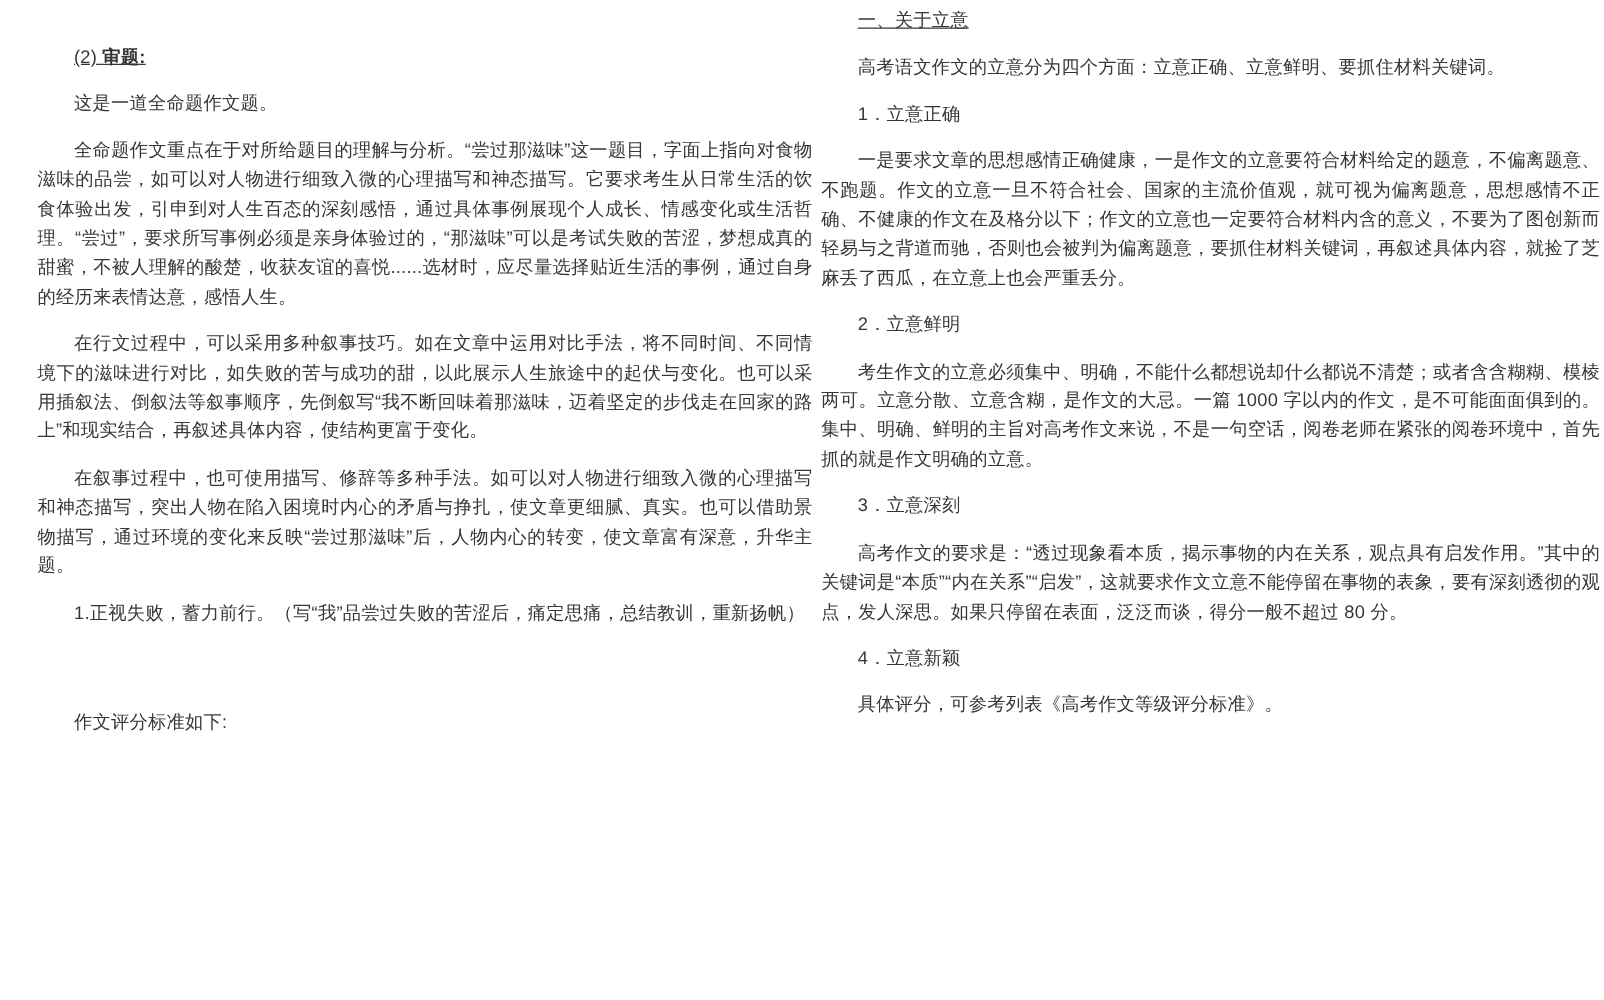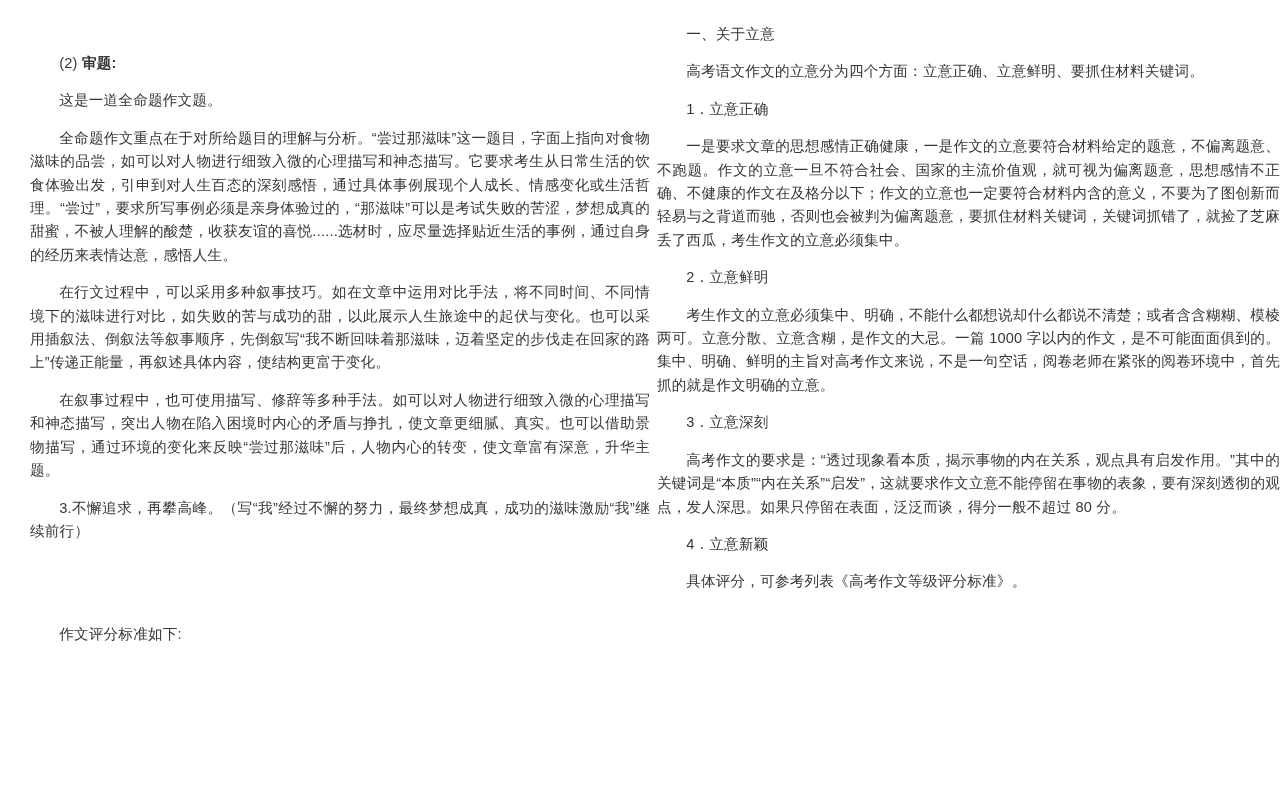"一、关于立意" .text-col p:first-child { margin-top: 17px -> 0; text-decoration: none -> underline }
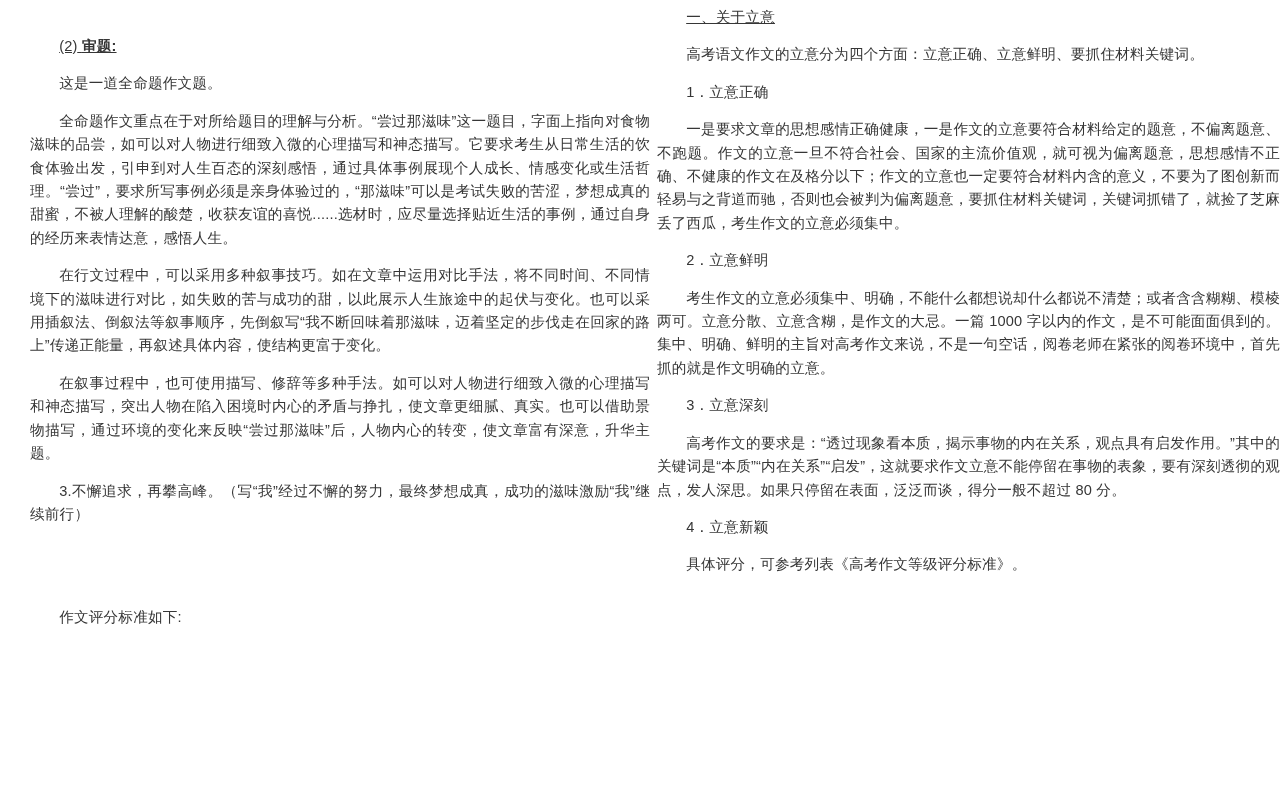"一是要求文章的思想感情正确健康，一是作文的立意要符合材料给定的题意，不偏离题意、" p { text: 关键词抓错了，就捡了芝麻丢了西瓜，考生作文的立意必须集中 -> 再叙述具体内容，就捡了芝麻丢了西瓜，在立意上也会严重丢分 }
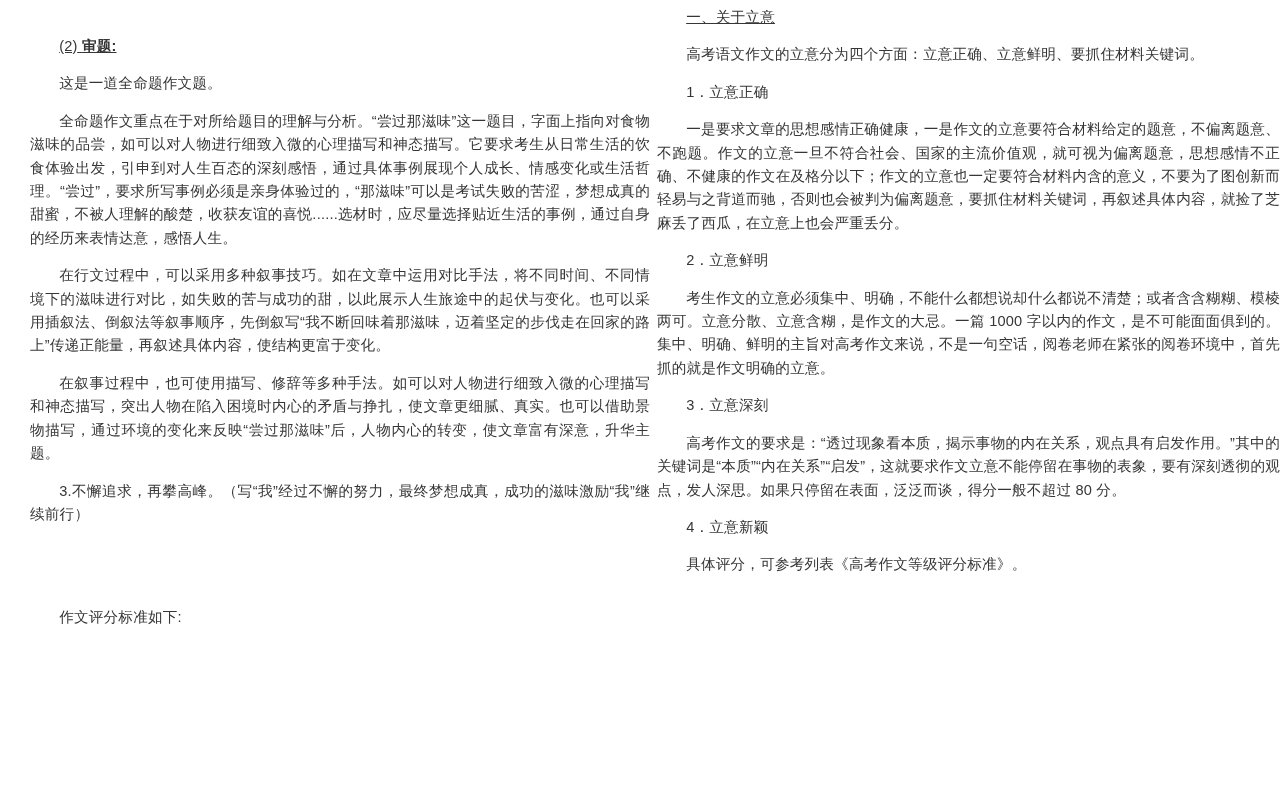"在行文过程中，可以采用多种叙事技巧。如在文章中运用对比手法，将不同时间、不同情境" p { text: 传递正能量 -> 和现实结合 }
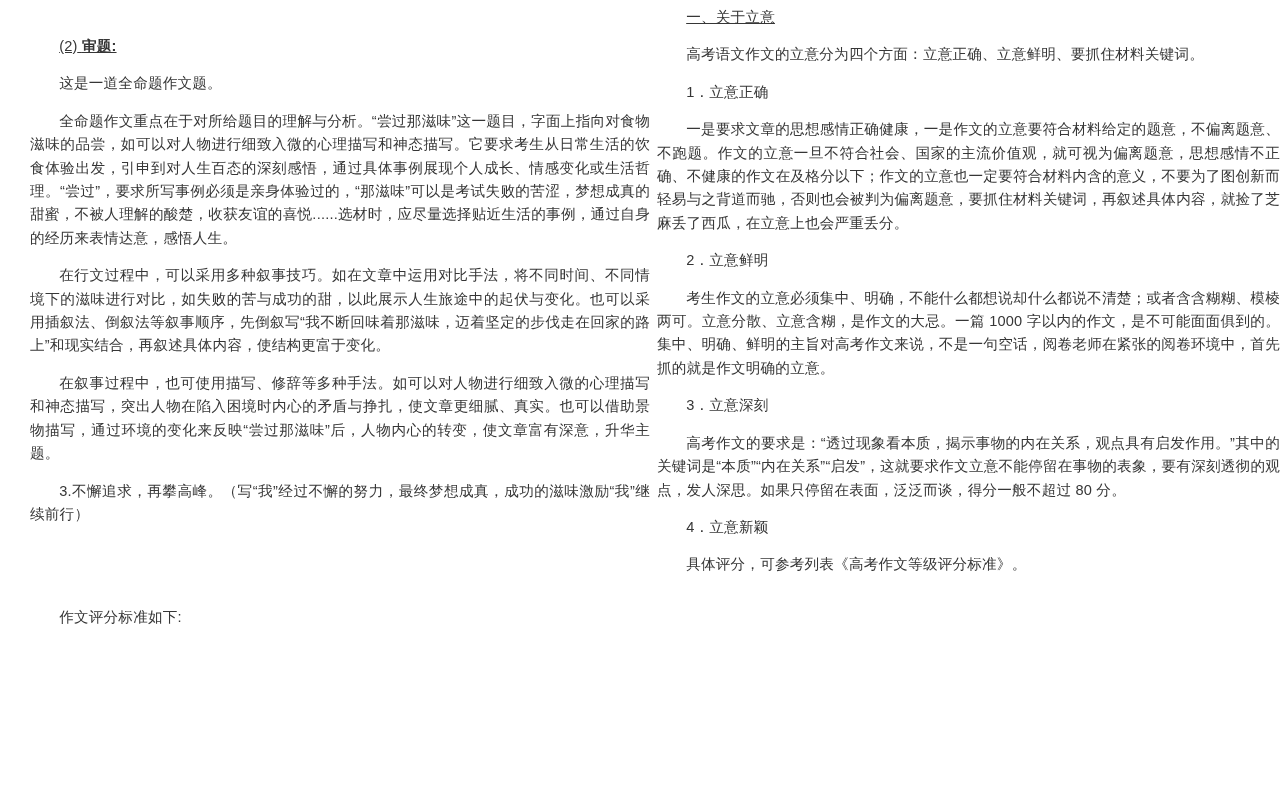"1.正视失败，蓄力前行。（写“我”品尝过失败的苦涩后，痛定思痛，总结教训，重新扬" p { html: none -> <p>1.正视失败，蓄力前行。（写“我”品尝过失败的苦涩后，痛定思痛，总结教训，重新扬帆）</p> }
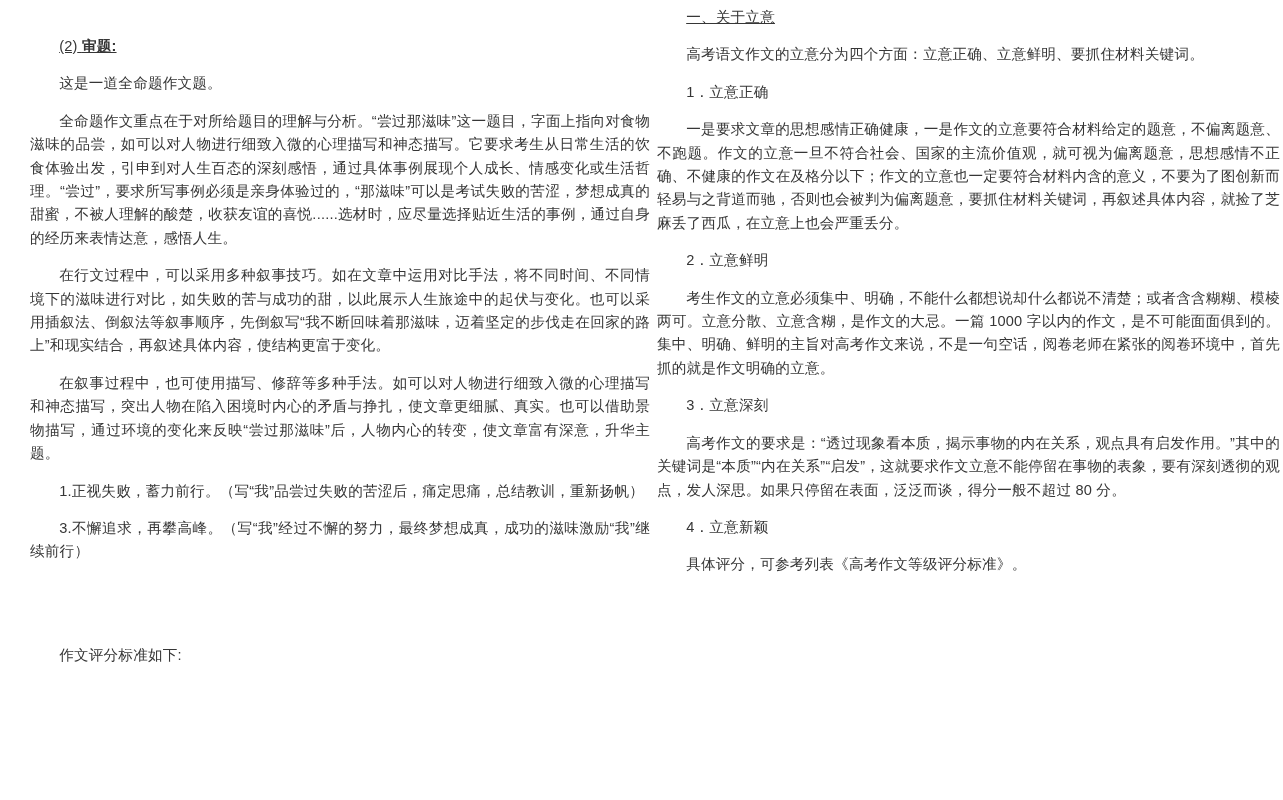"3.不懈追求，再攀高峰。（写“我”经过不懈的努力，最终梦想成真，成功的滋味激励“" p { html: <p>3.不懈追求，再攀高峰。（写“我”经过不懈的努力，最终梦想成真，成功的滋味激励“我”继续前行）</p> -> none }
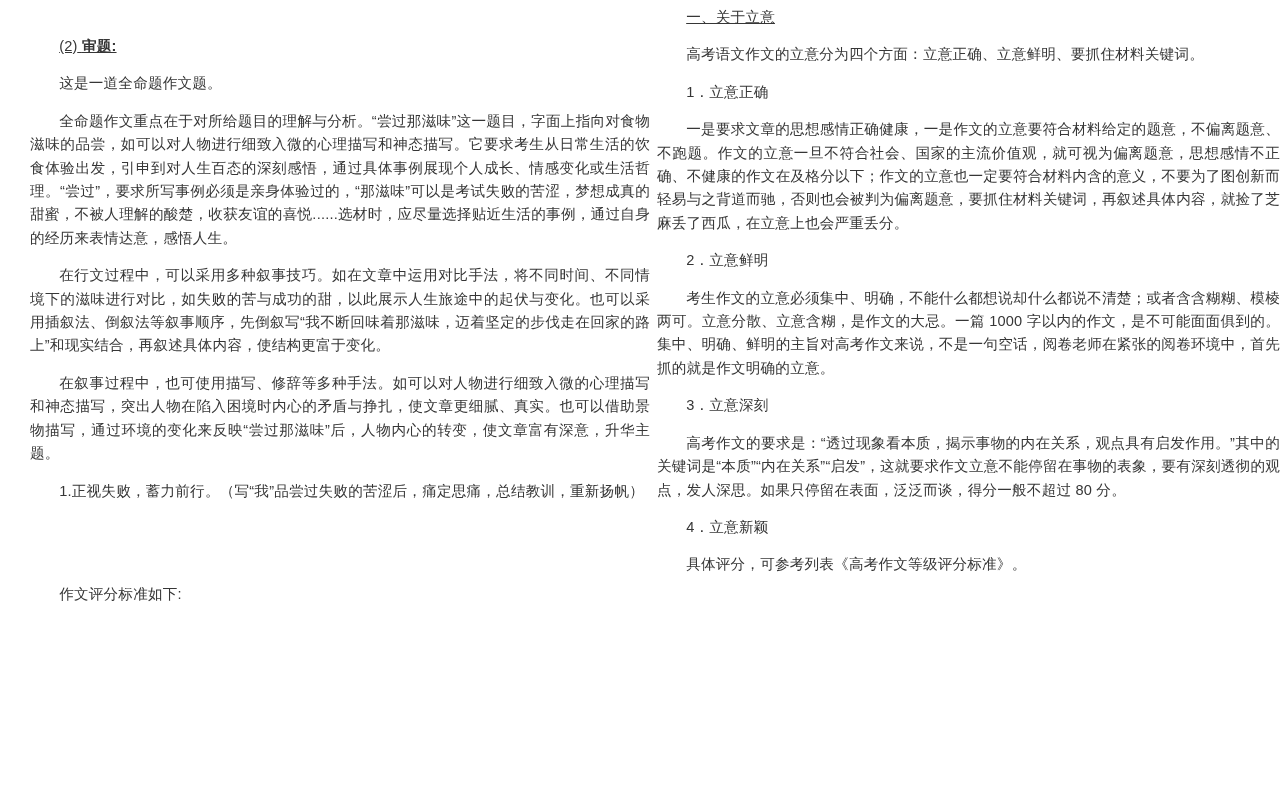"作文评分标准如下:" p.footer-note { margin-top: 80px -> 64px }
